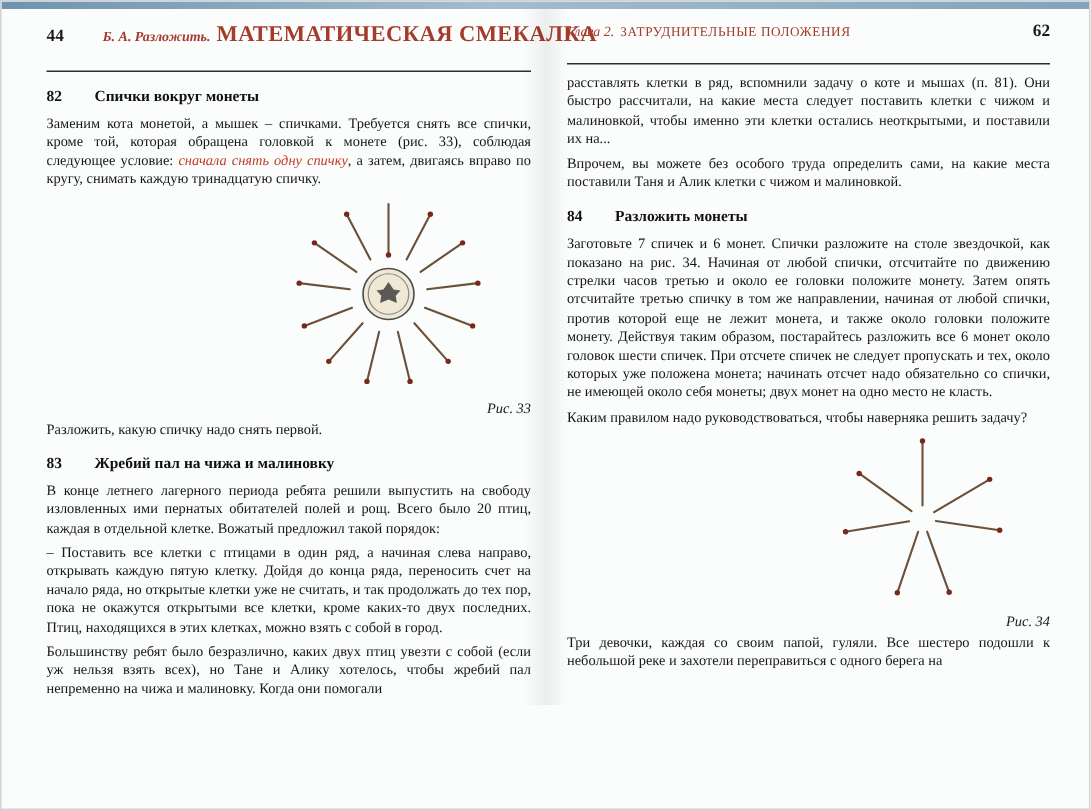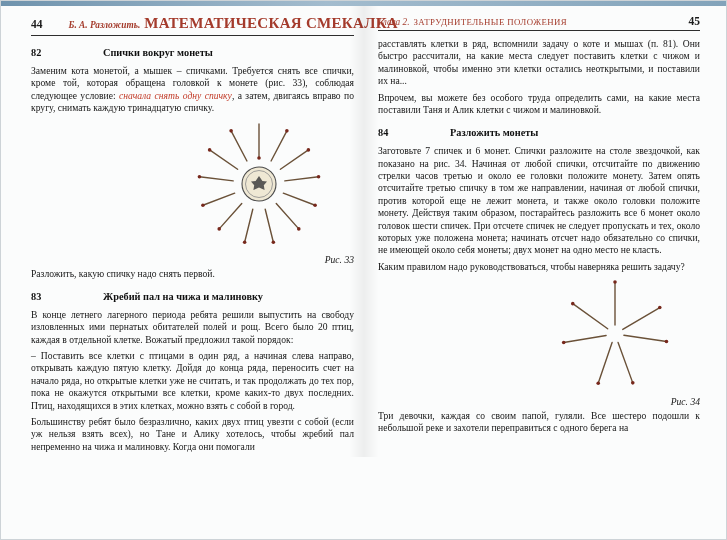"44" .running { padding-bottom: 3px -> 15px }
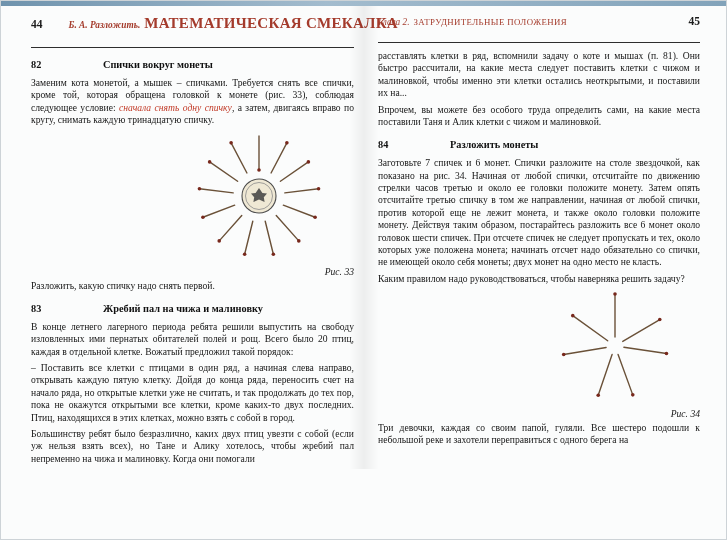"45" span.pagenum { text: 45 -> 62 }
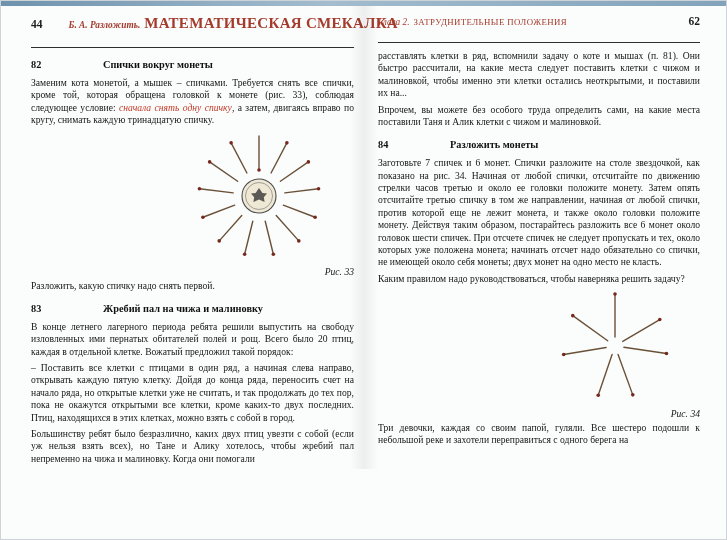"82" .sec-head { gap: 40px -> none }
